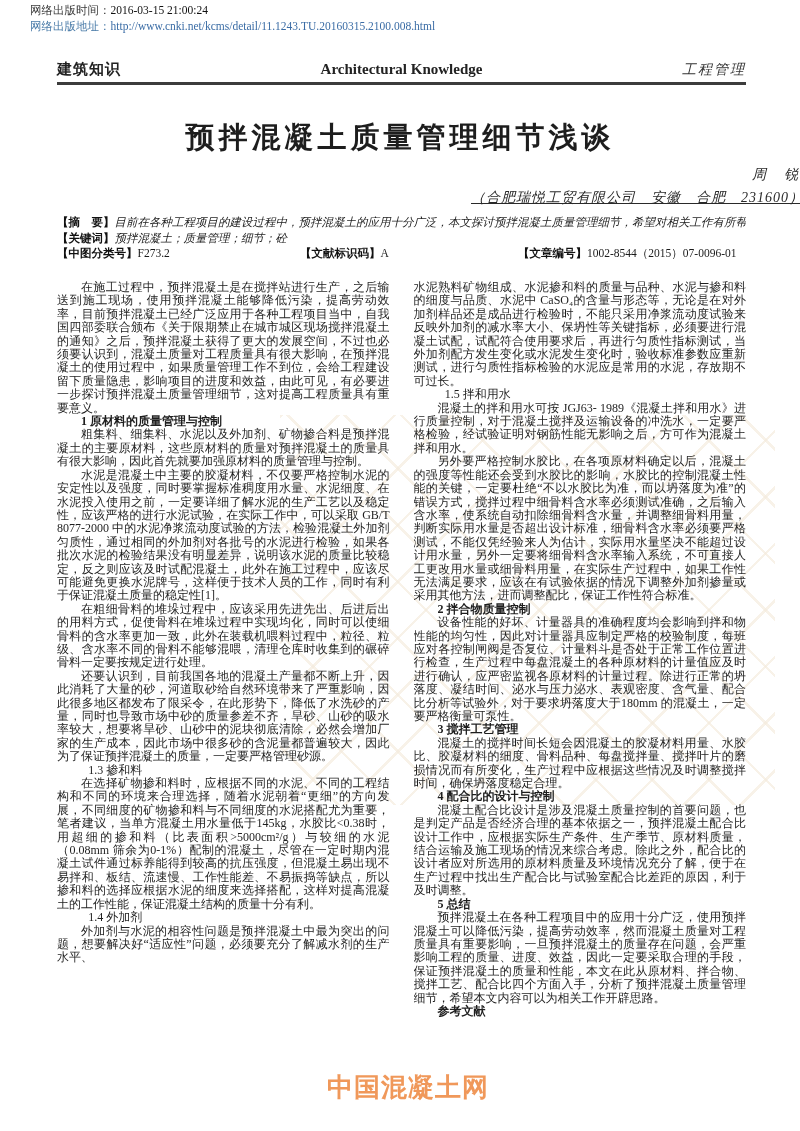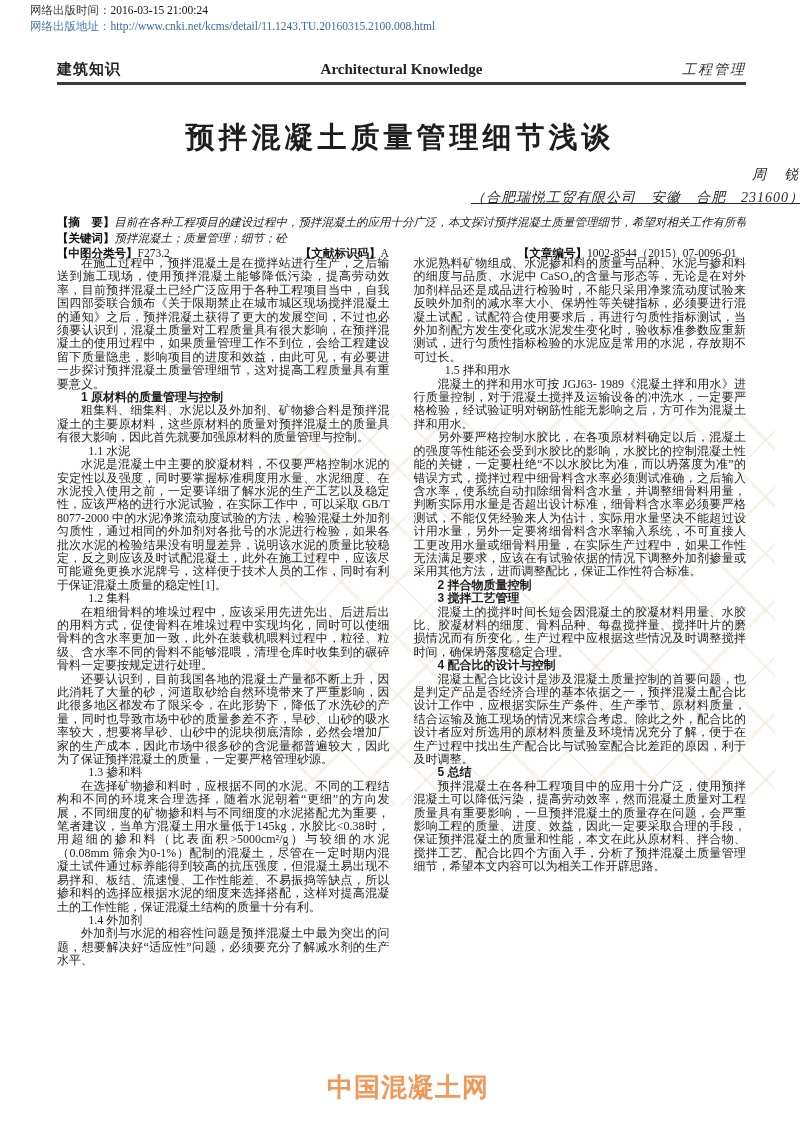"在施工过程中，预拌混凝土是在搅拌站进行生产，之后输送到施工现场，使用预拌混凝土能" .bodycols { top: 257px -> 281px }
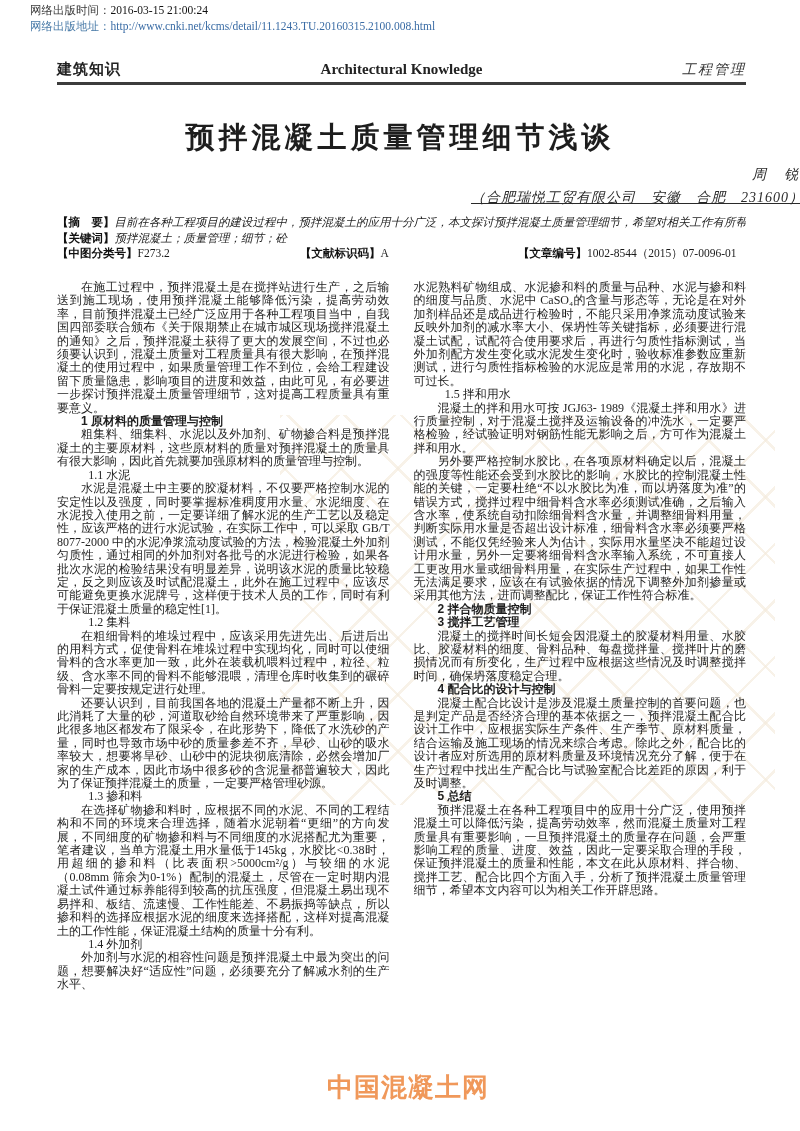"1 原材料的质量管理与控制" .h-main { font-family: Liberation Sans, sans-serif -> Liberation Serif, serif }
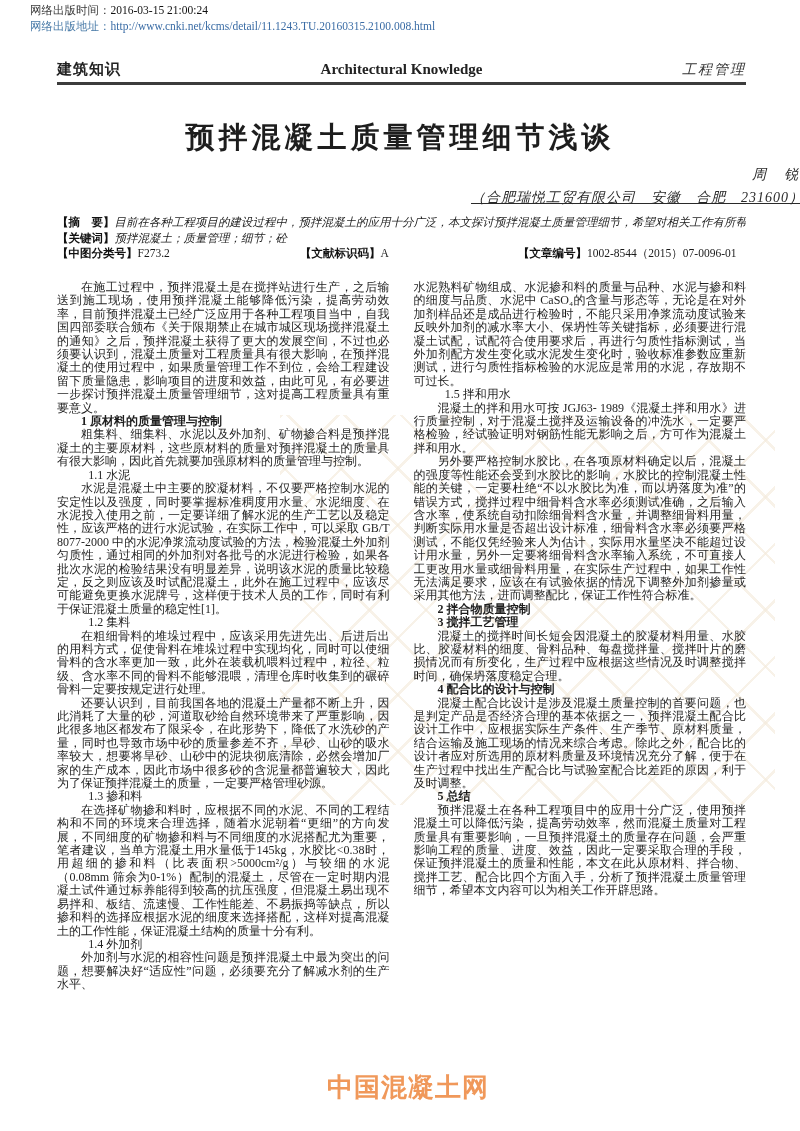"1.1 水泥" h4.h-sub { html: <h4>1.1 水泥</h4> -> none }
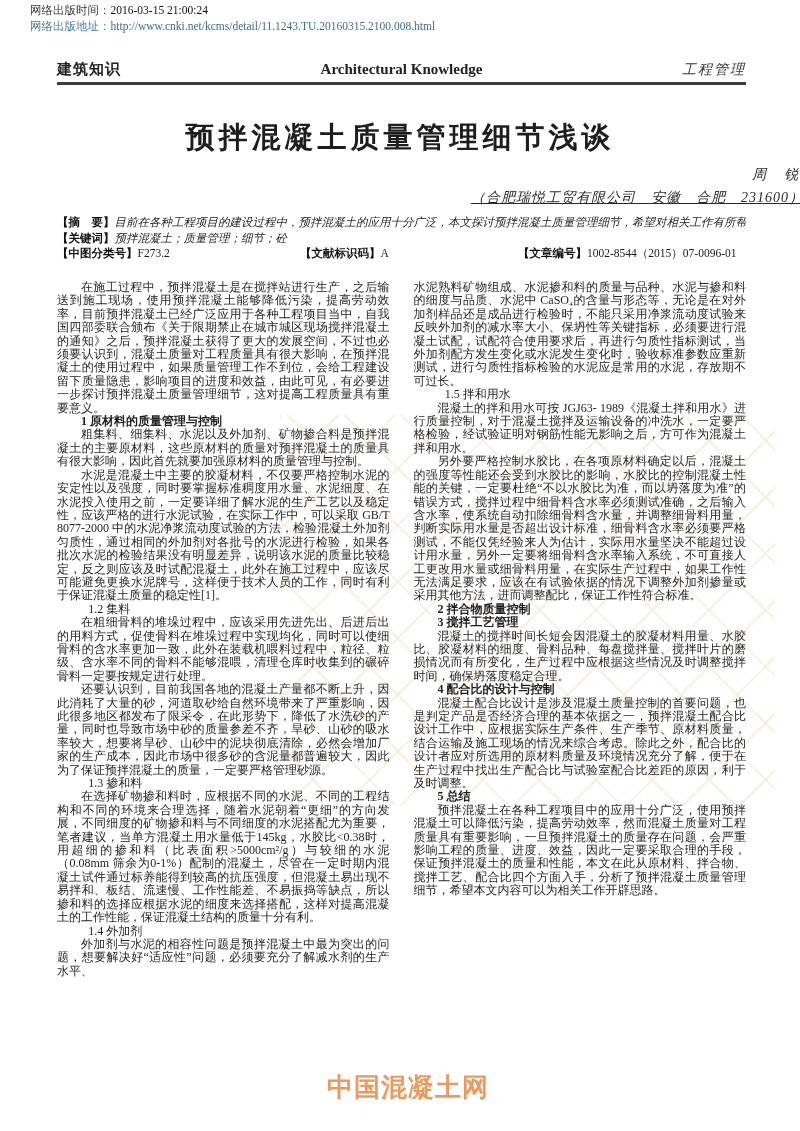"1.2 集料" h4.h-sub { html: <h4>1.2 集料</h4> -> none }
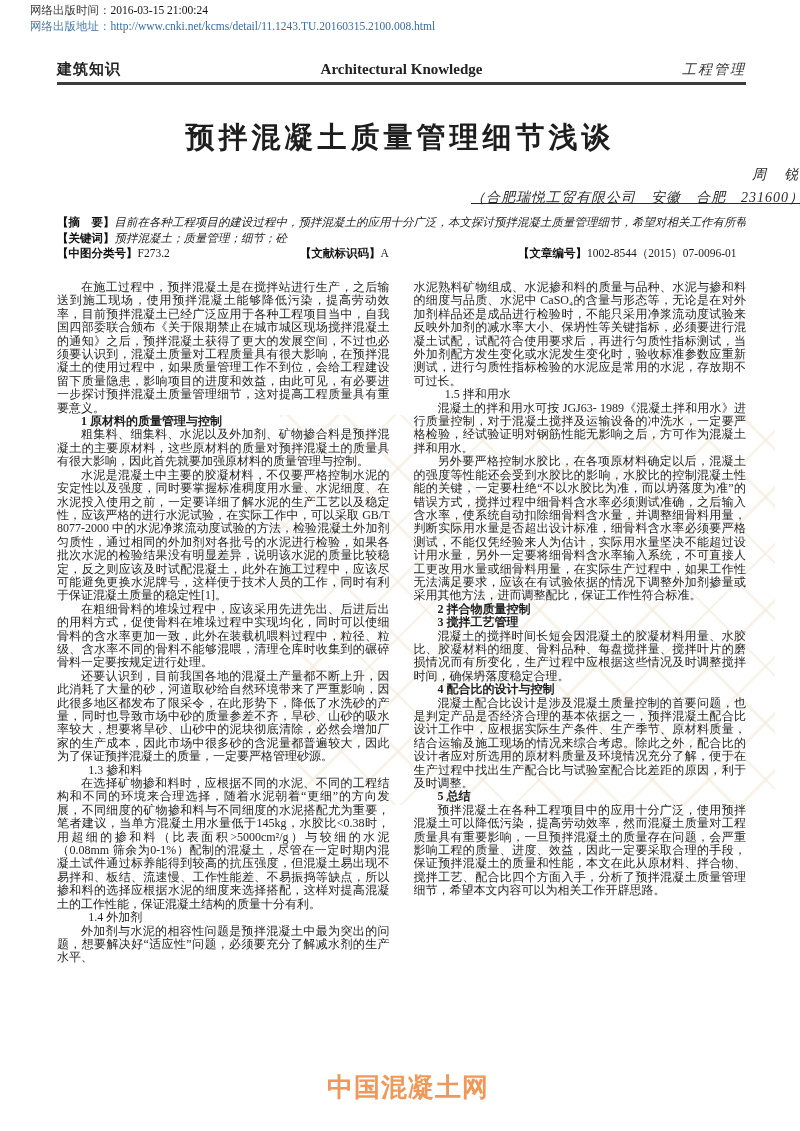"设备性能的好坏、计量器具的准确程度均会影响到拌和物性能的均匀性，因此对计量器具应" p.para { html: none -> <p>设备性能的好坏、计量器具的准确程度均会影响到拌和物性能的均匀性，因此对计量器具应制定严格的校验制度，每班应对各控制闸阀是否复位、计量料斗是否处于正常工作位置进行检查，生产过程中每盘混凝土的各种原材料的计量值应及时进行确认，应严密监视各原材料的计量过程。除进行正常的坍落度、凝结时间、泌水与压力泌水、表观密度、含气量、配合比分析等试验外，对于要求坍落度大于180mm 的混凝土，一定要严格衡量可泵性。</p> }
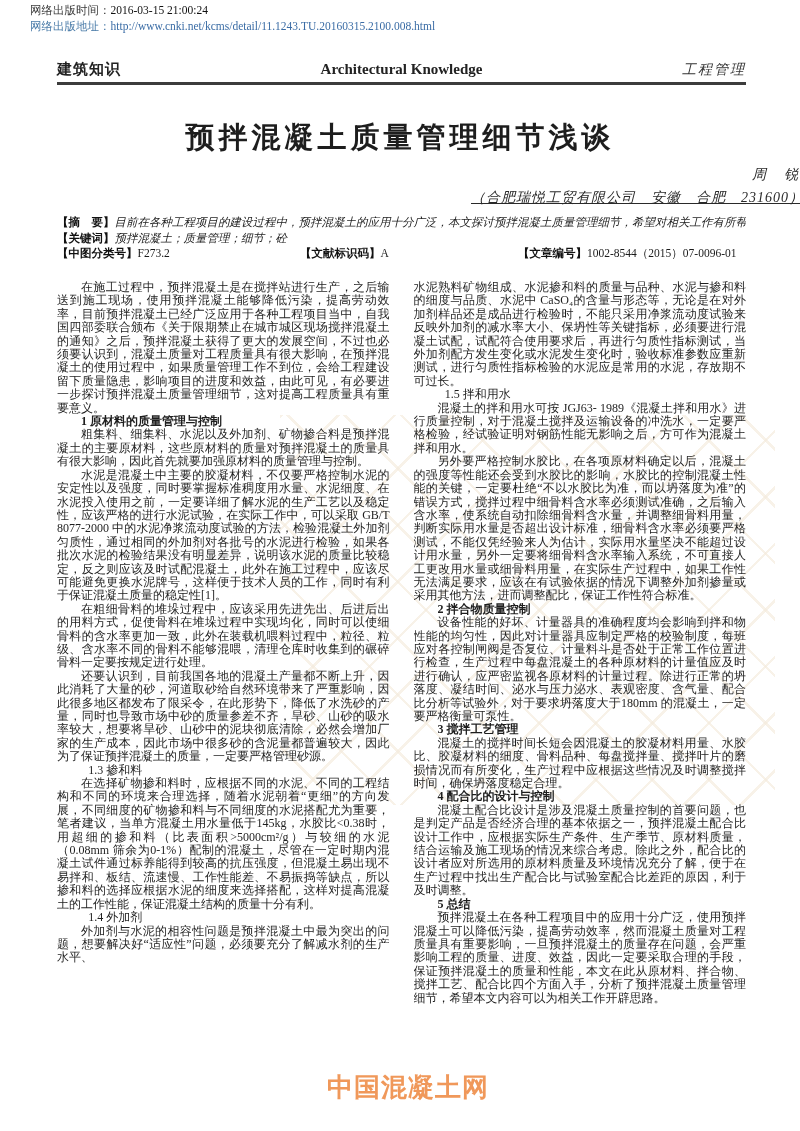"参考文献" h3.h-main { html: none -> <h3>参考文献</h3> }
